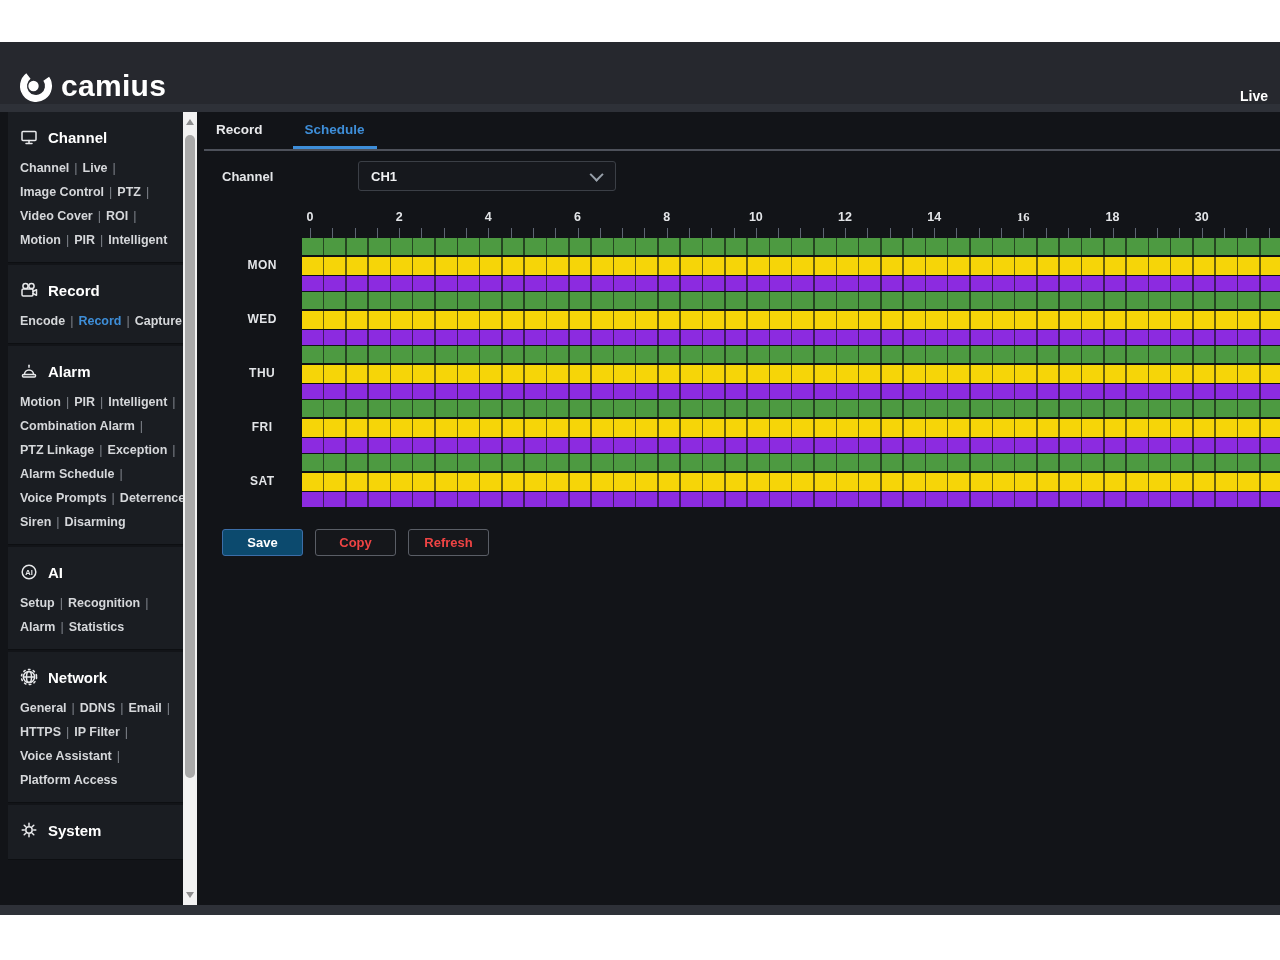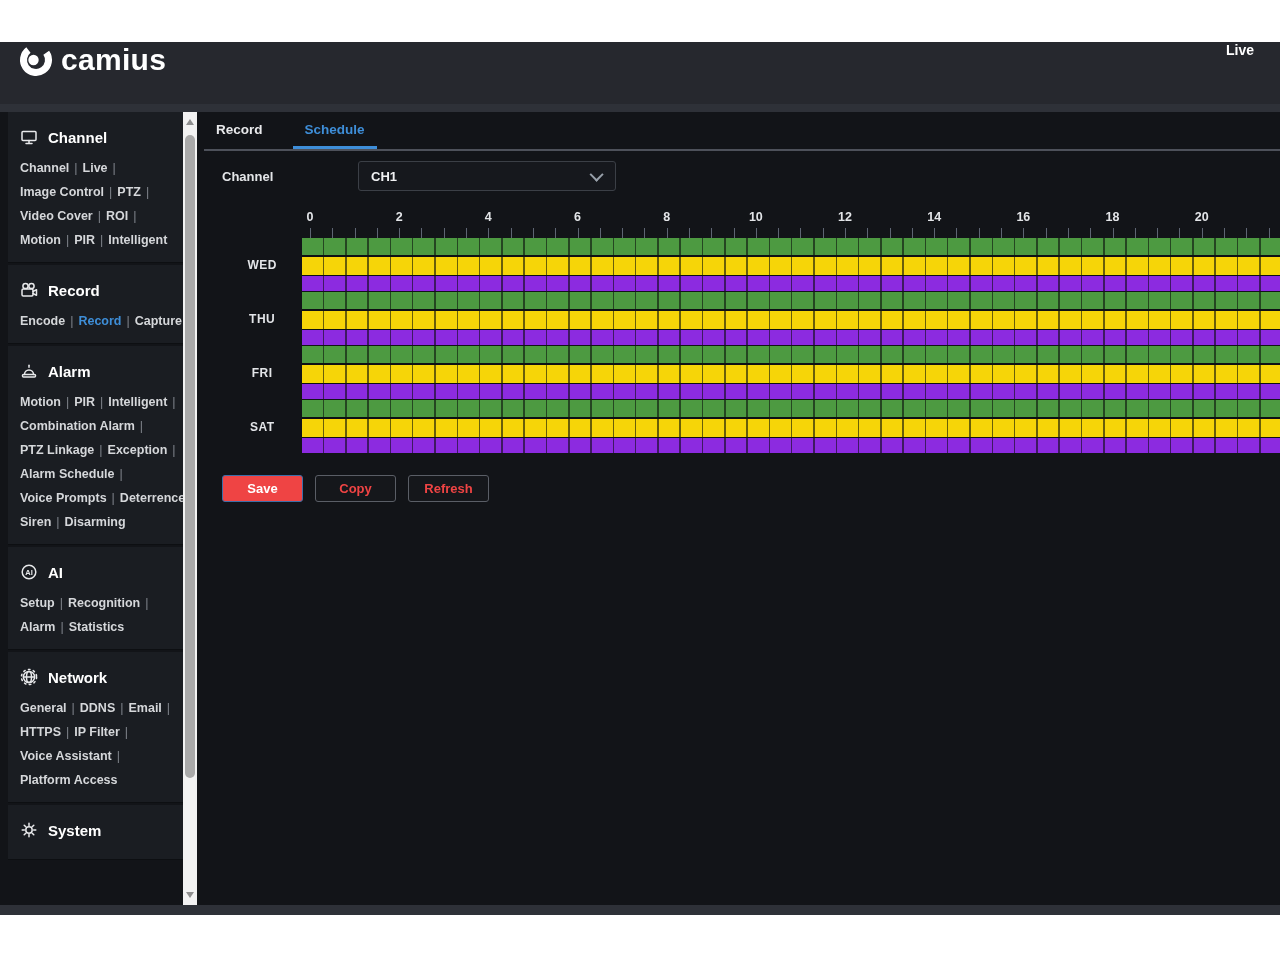"camius" .topbar { align-items: flex-start -> flex-end; padding: 0 26px 0 18px -> 0 12px 0 18px }
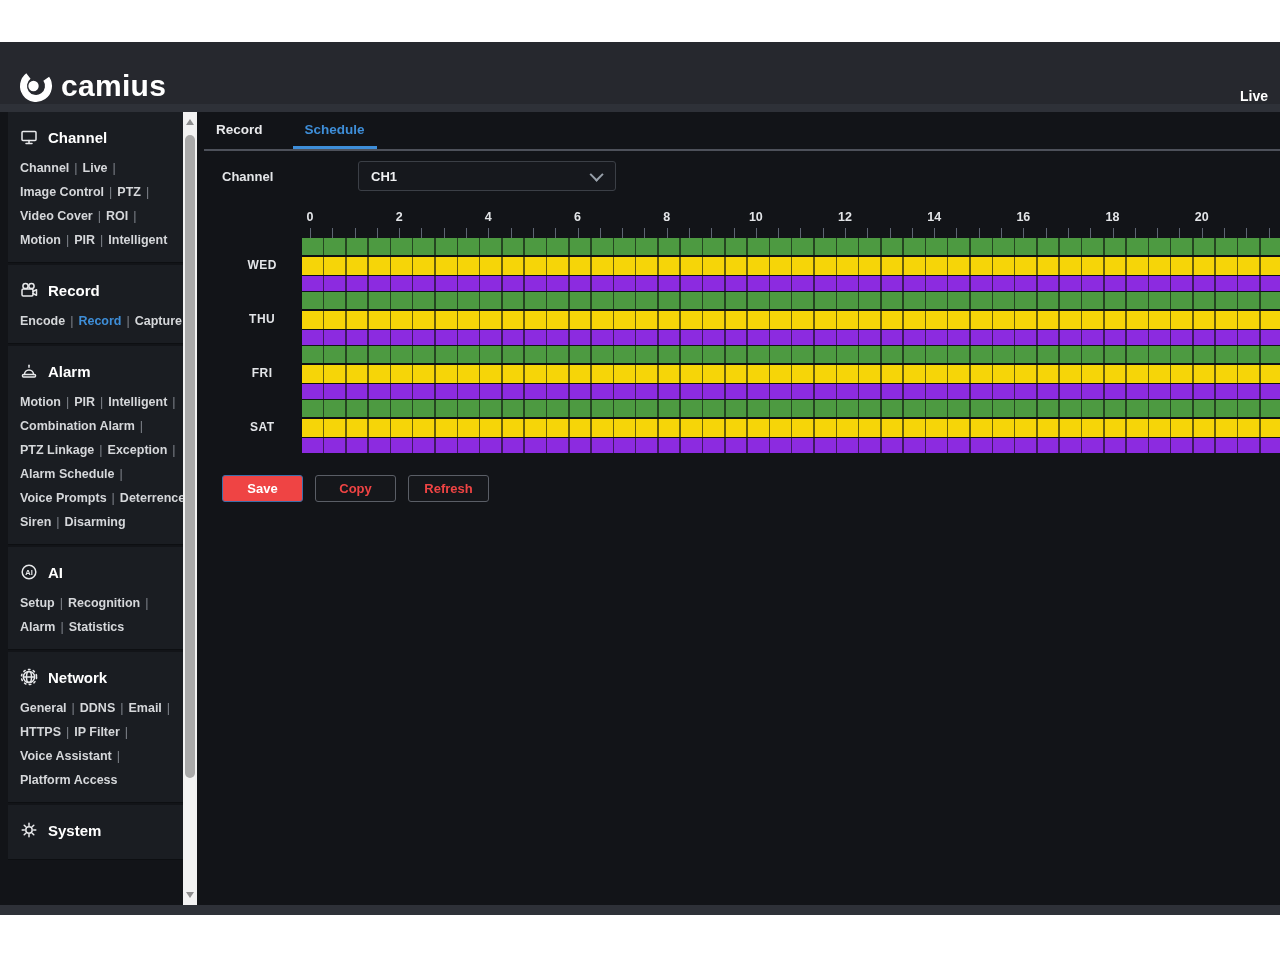"16" span.hour-label { font-family: none -> Liberation Serif, serif }
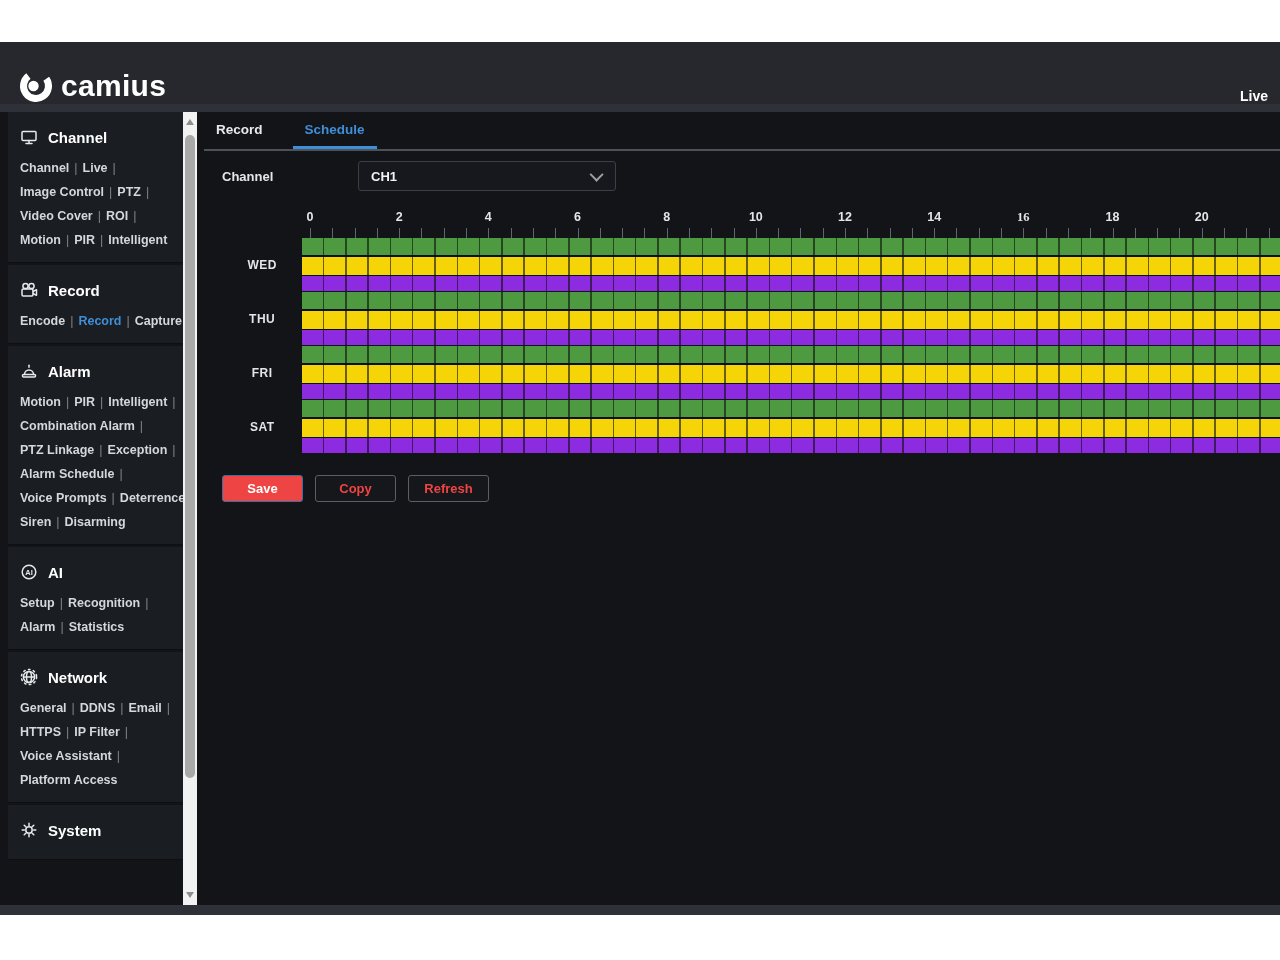"20" span.hour-label { text: 20 -> 30 }
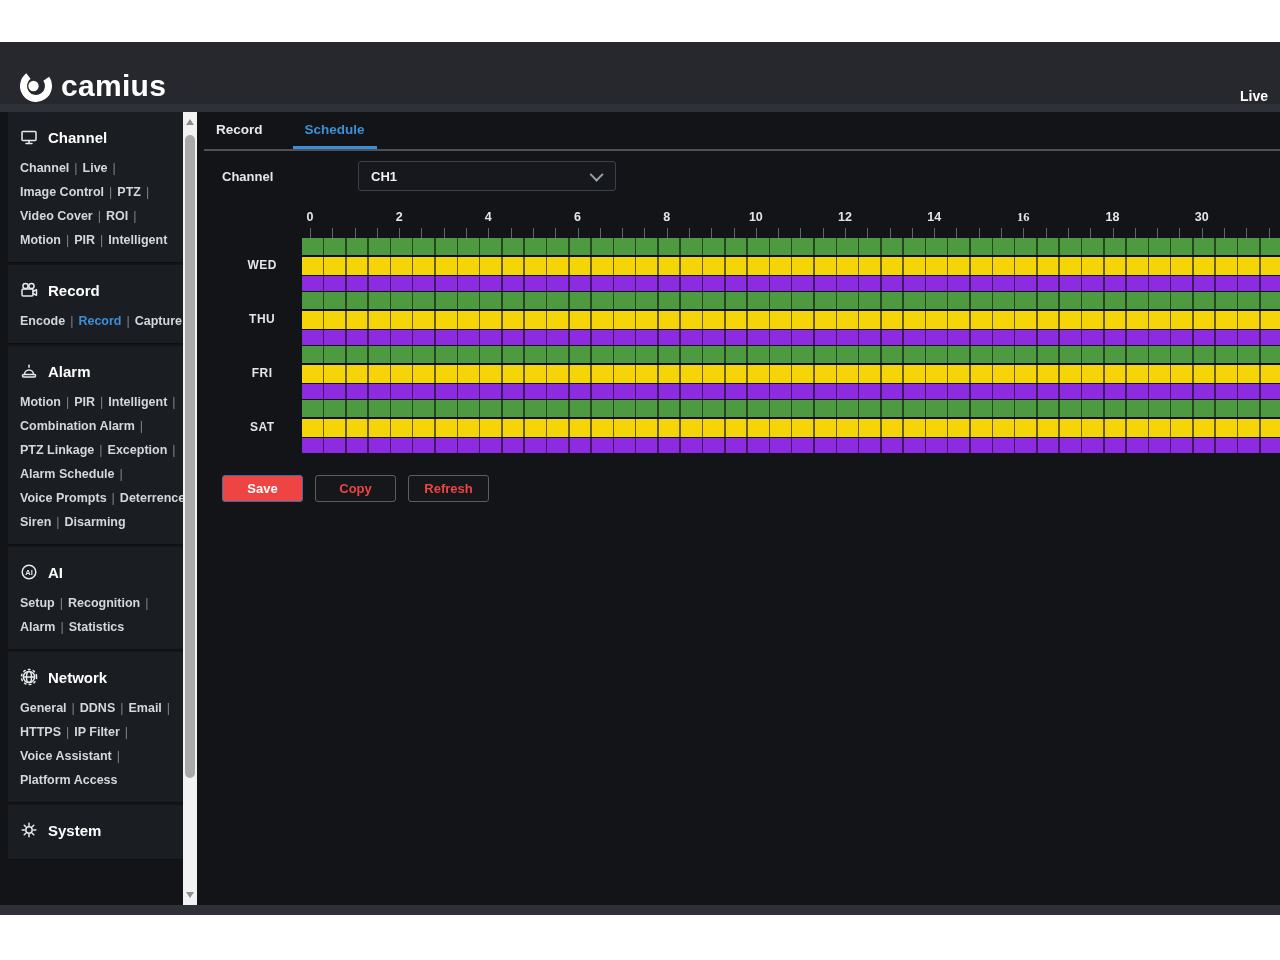"MON" div.day-row { html: none -> <div> <div>MON</div> <div> <div></div> <div></div> <div></div> </div> </div> }
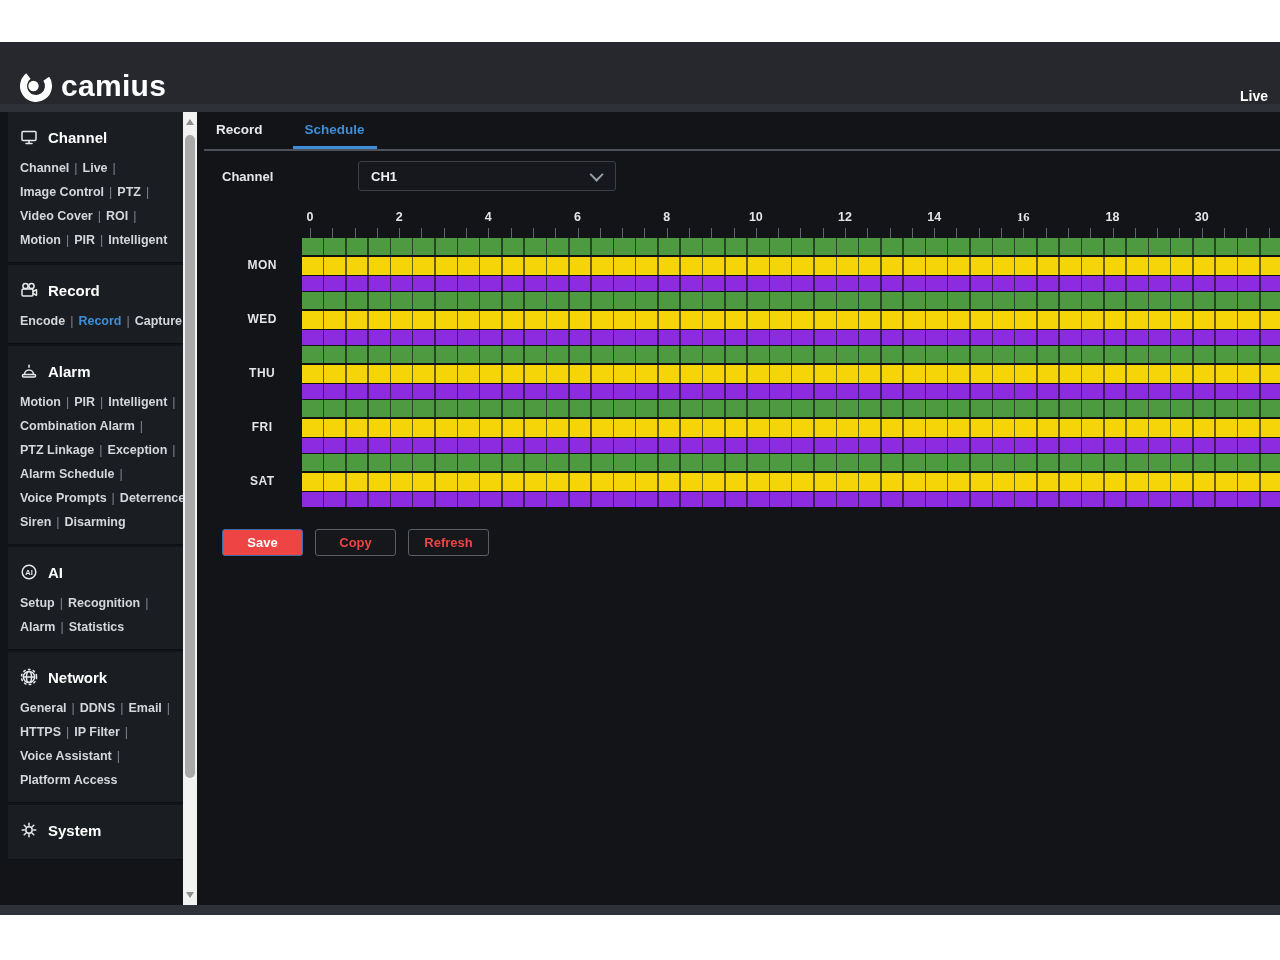"Save" .btn-primary { background: #ef4444 -> #0c4a6e }
